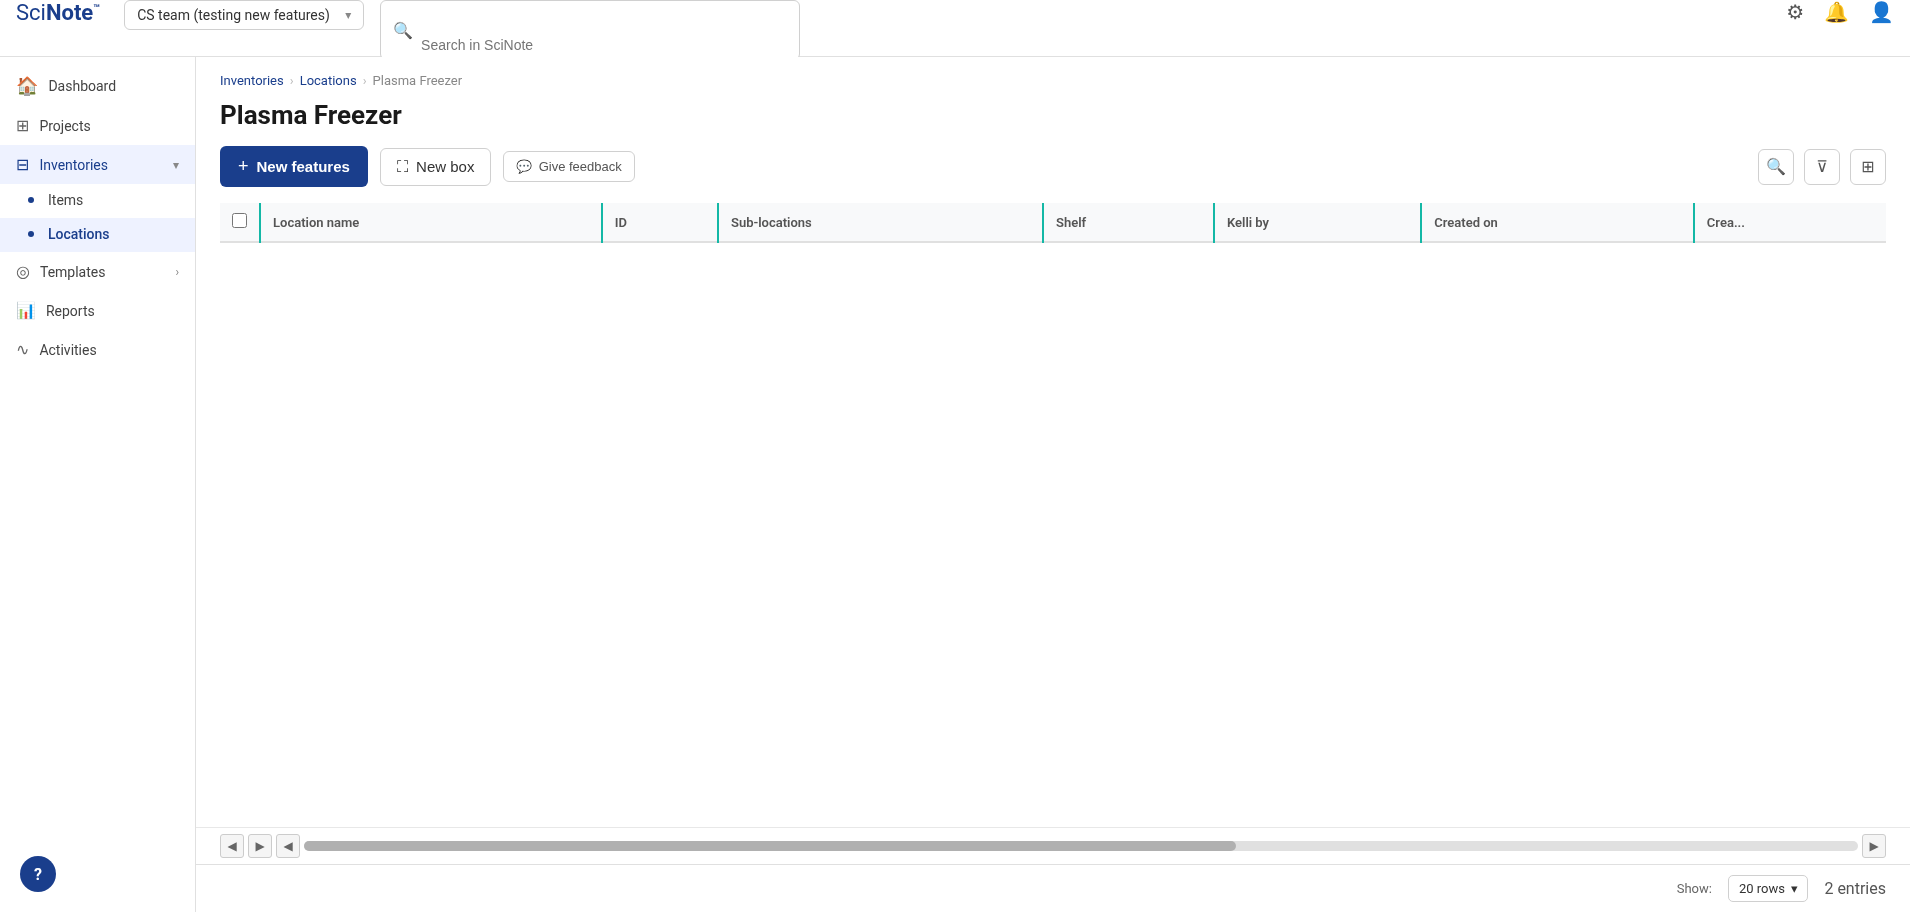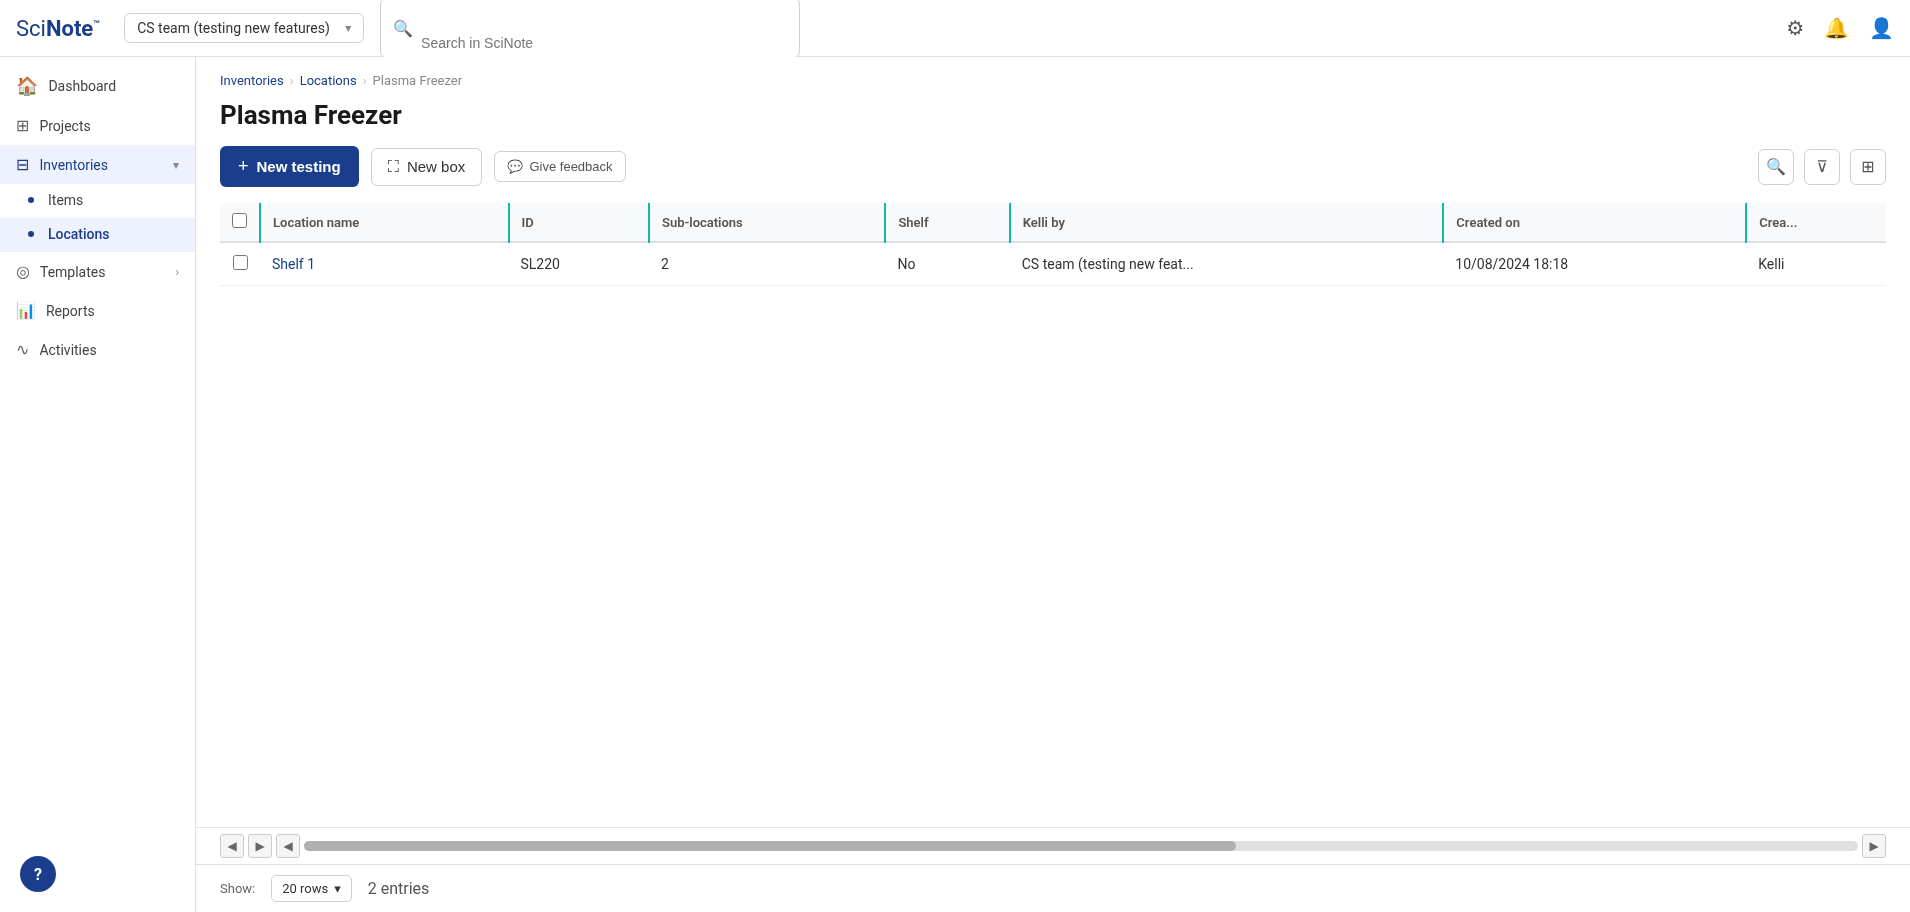"SciNote™" .topnav { align-items: center -> flex-start }
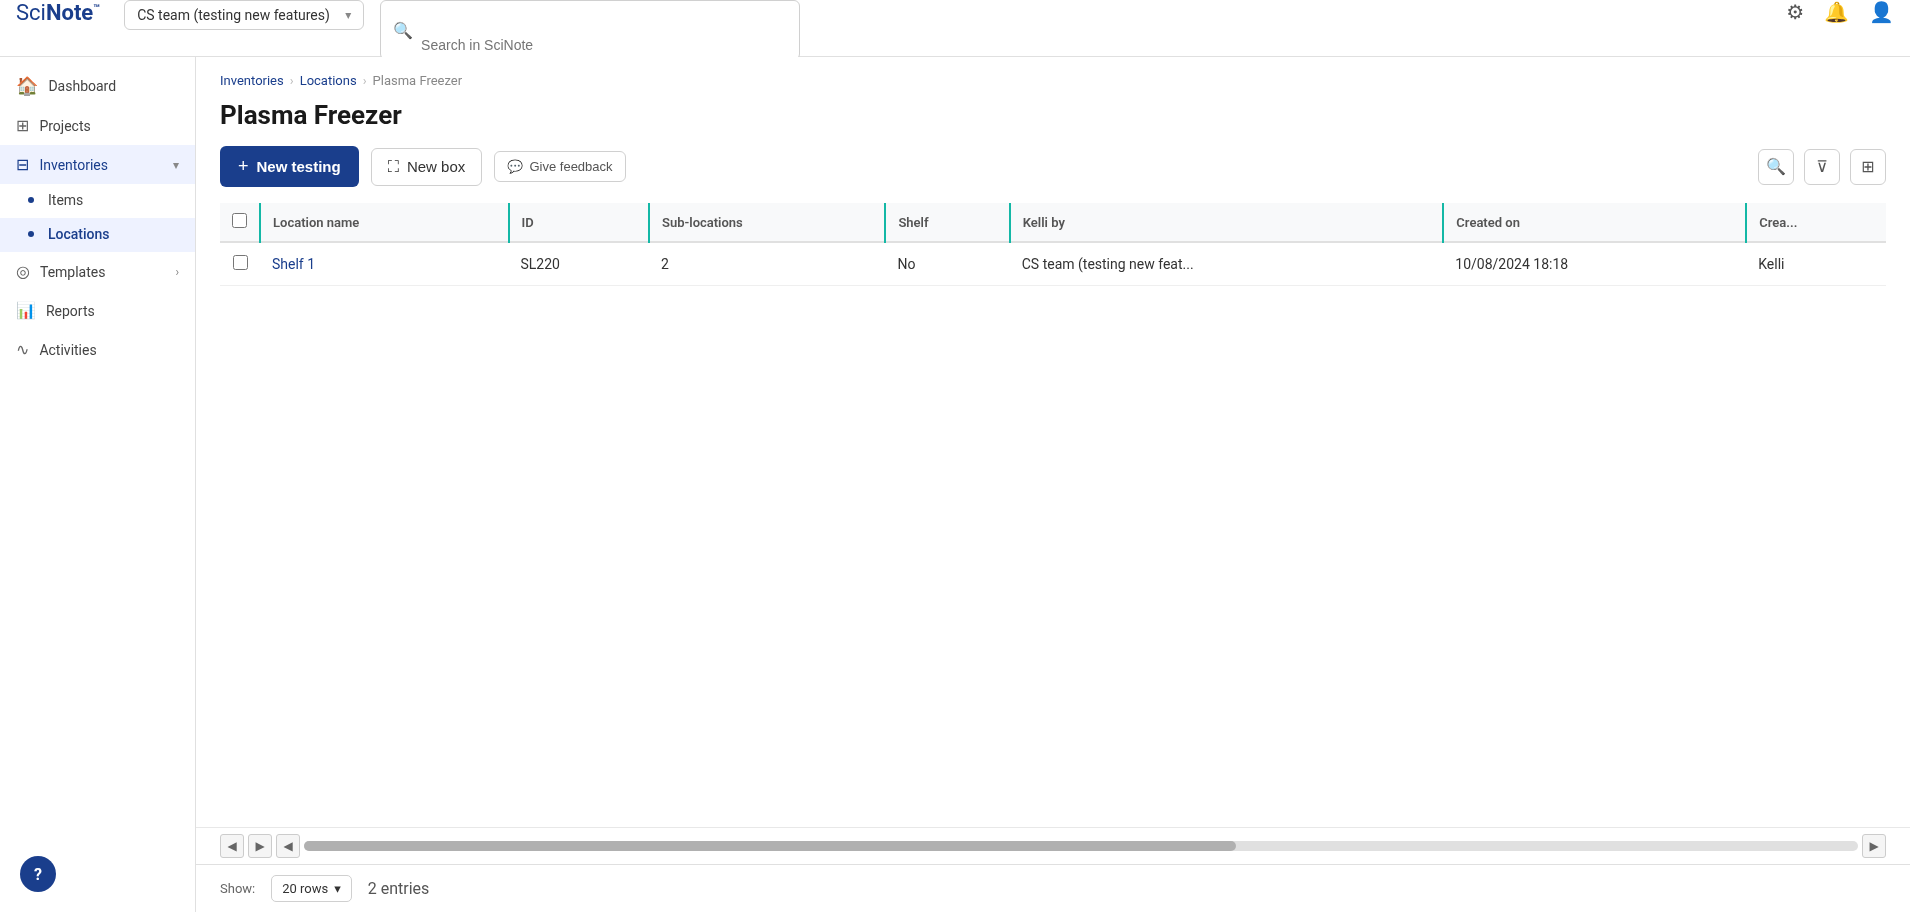"New testing" span { text: testing -> features }
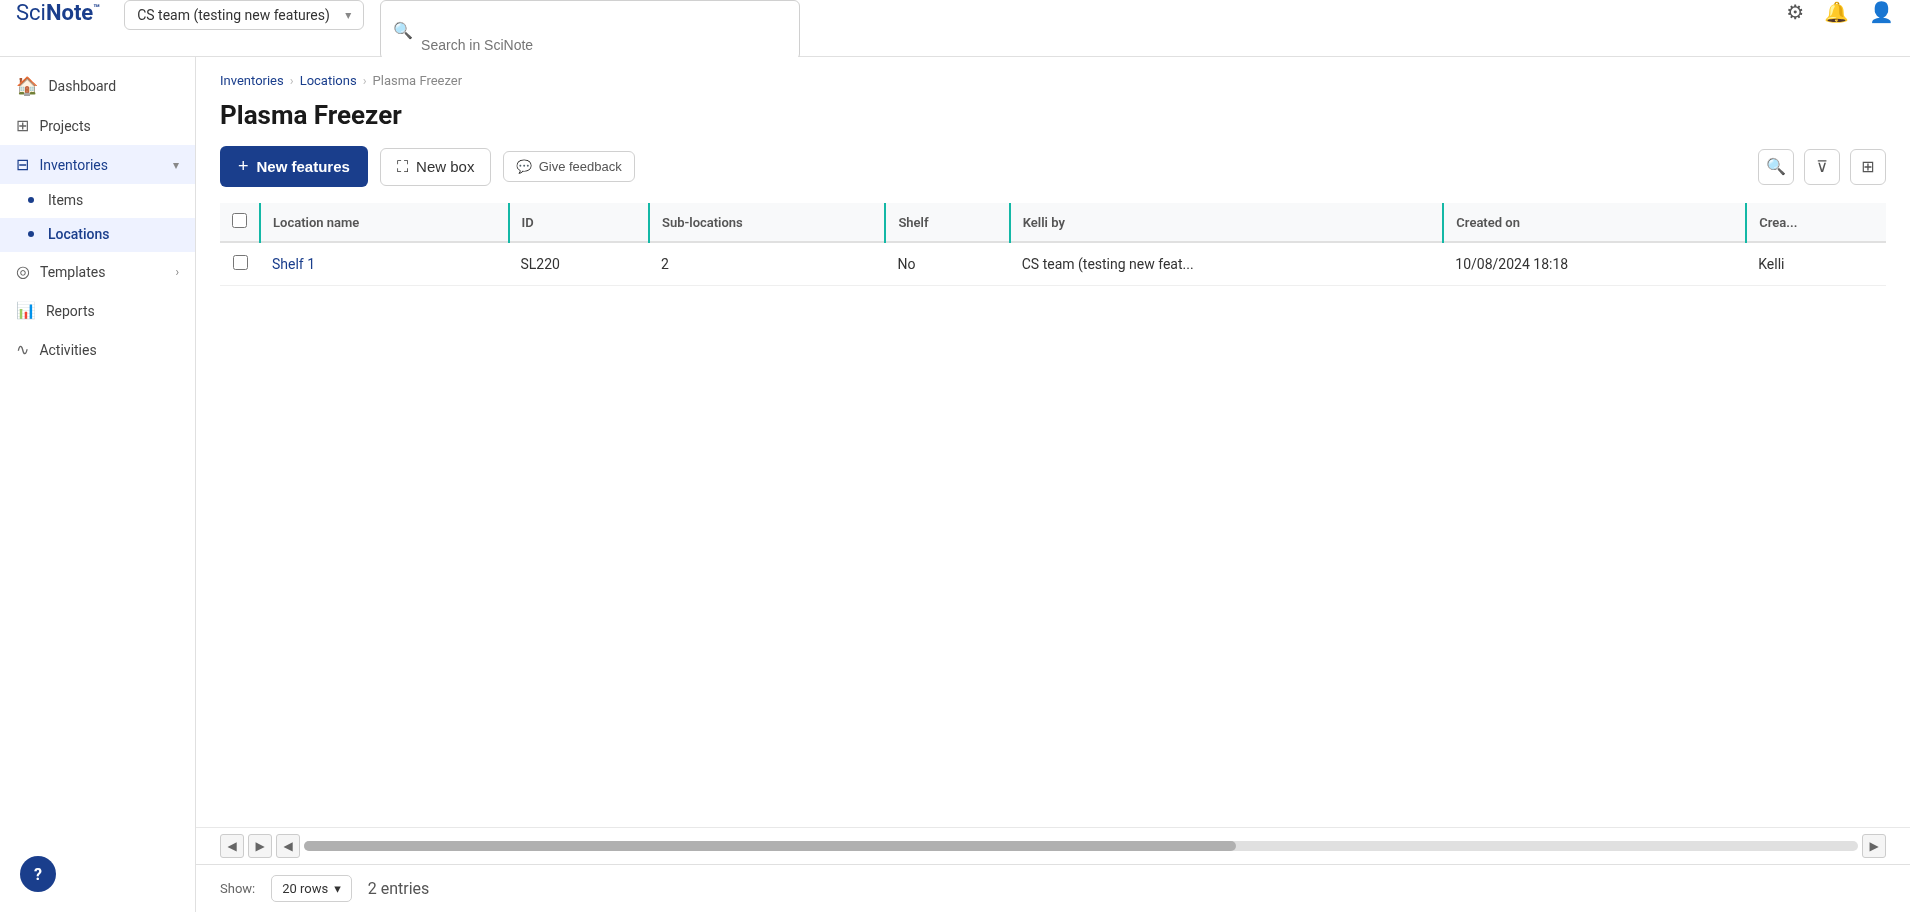"Shelf 1" tr { html: <tr> <td> <input> </td> <td> <a>Shelf 1</a> </td> <td>SL220</td> <td>2</td> <td>No</td> <td>CS team (testing new feat...</td> <td>10/08/2024 18:18</td> <td>Kelli</td> </tr> -> none }
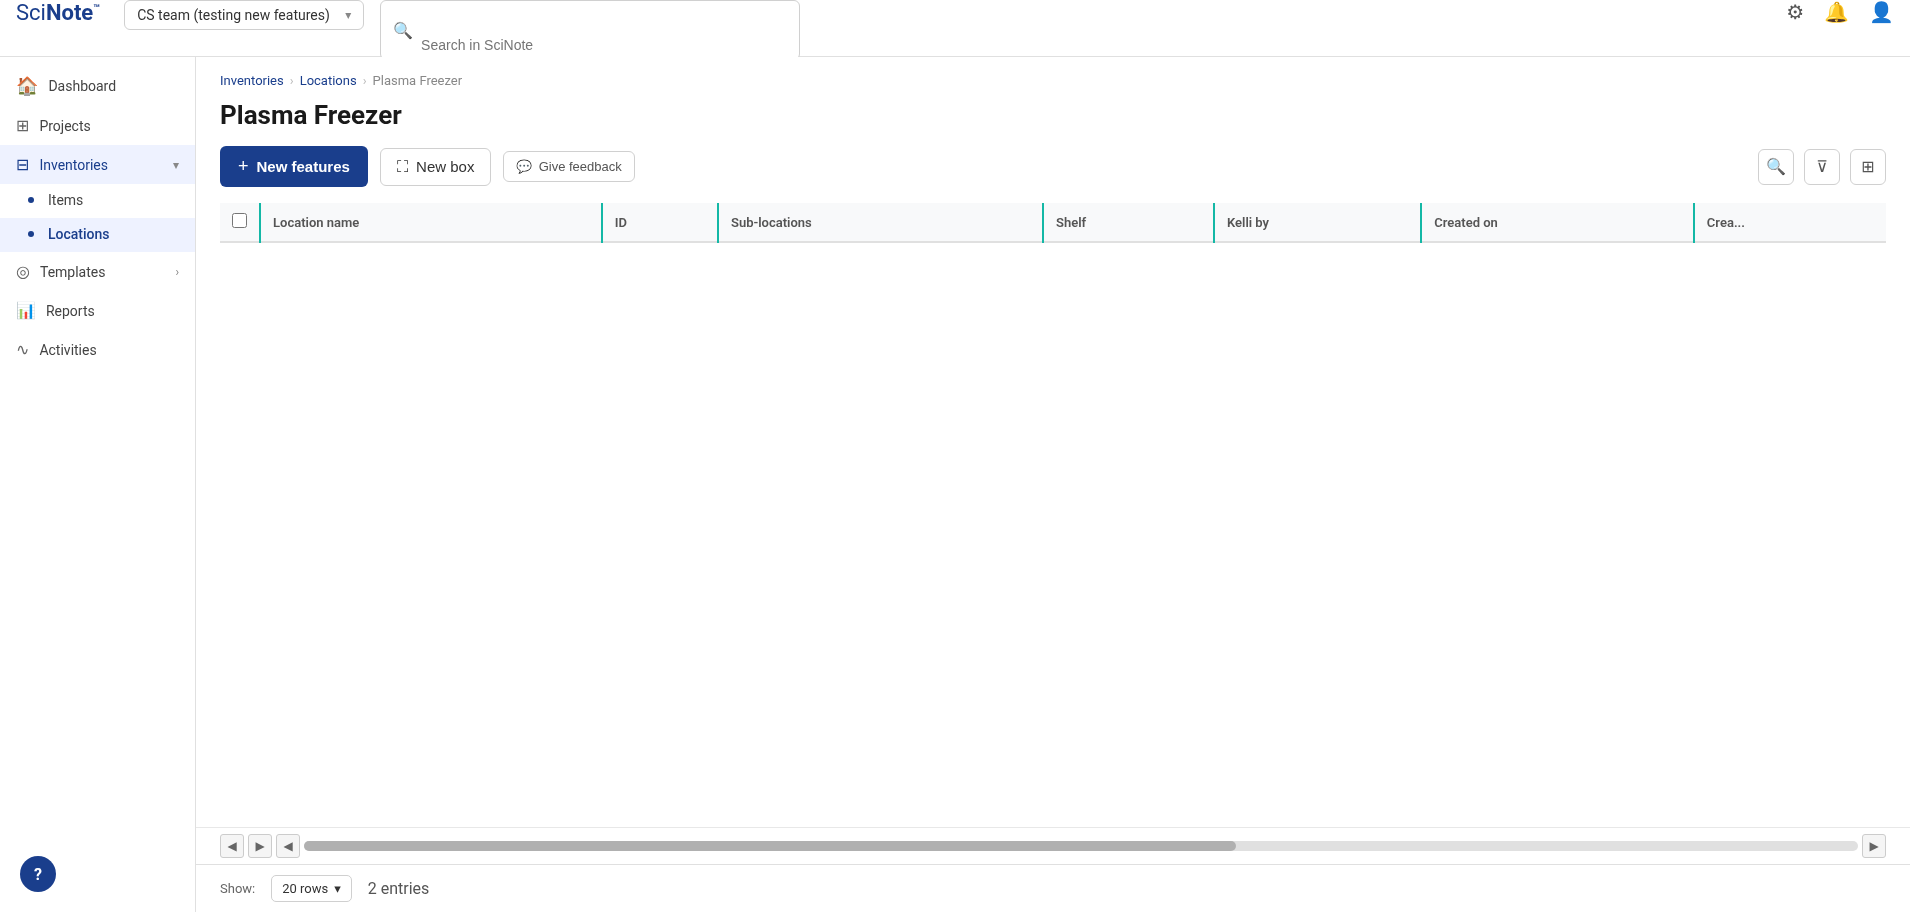"Show:" .bottom-bar { justify-content: none -> flex-end }
